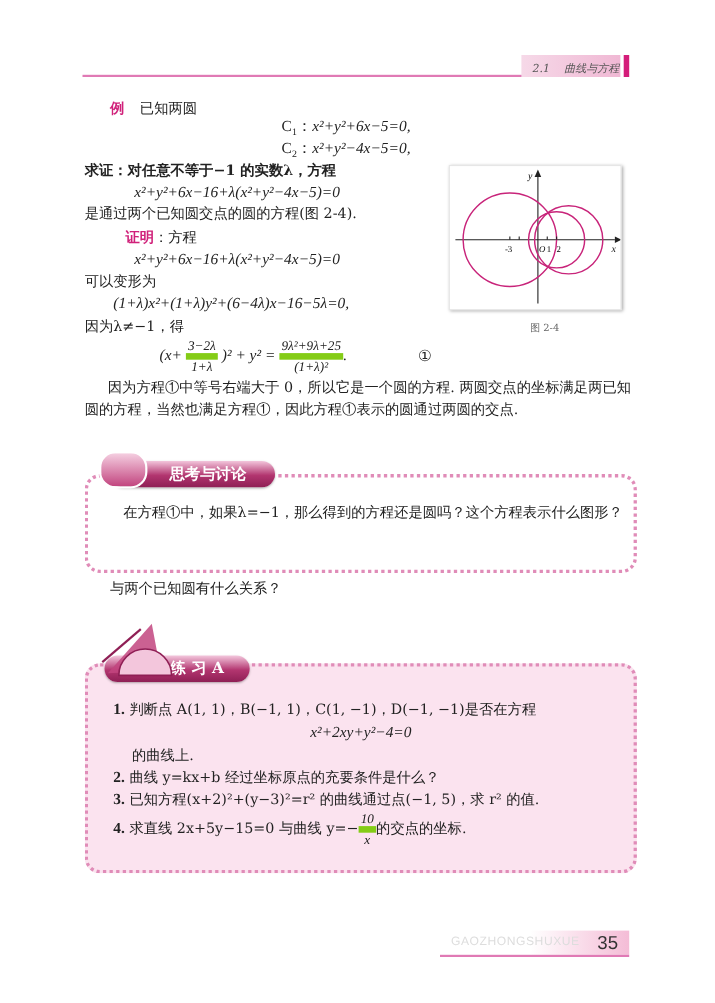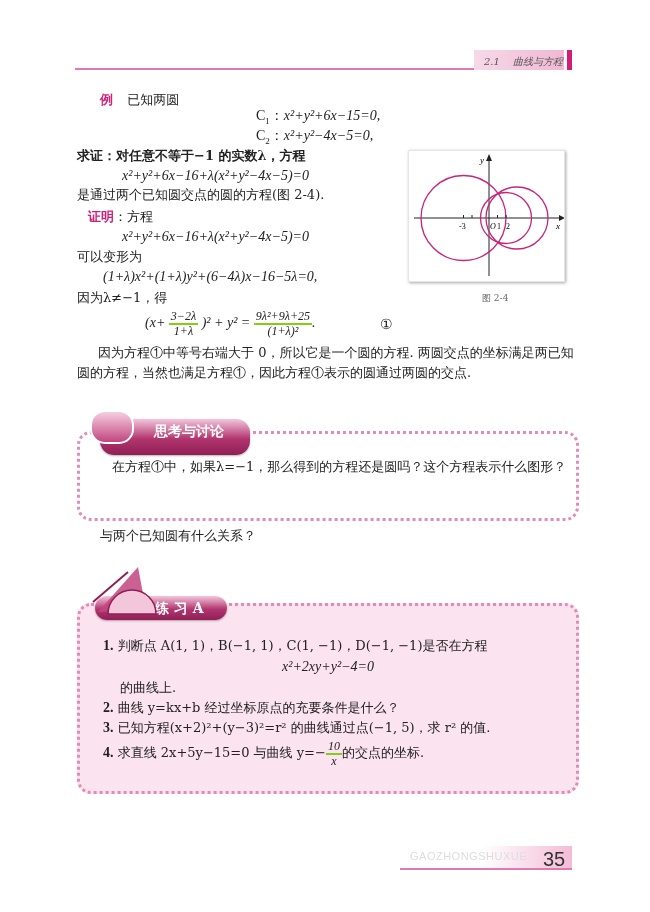"x²+y²+6x−15=0," span.it { text: 15 -> 5 }
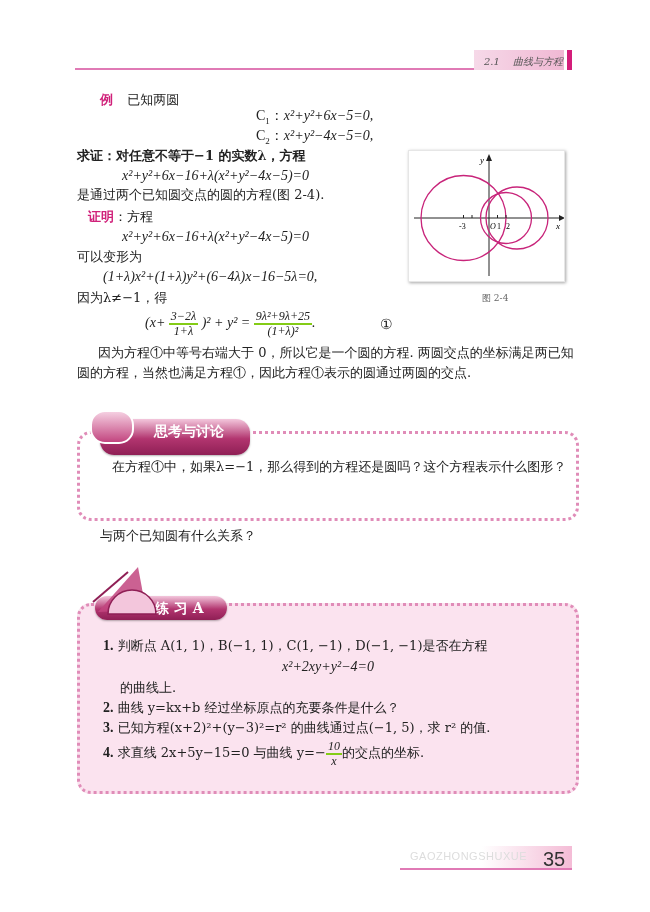"证明：方程" div.abs { left: 88px -> 114px }
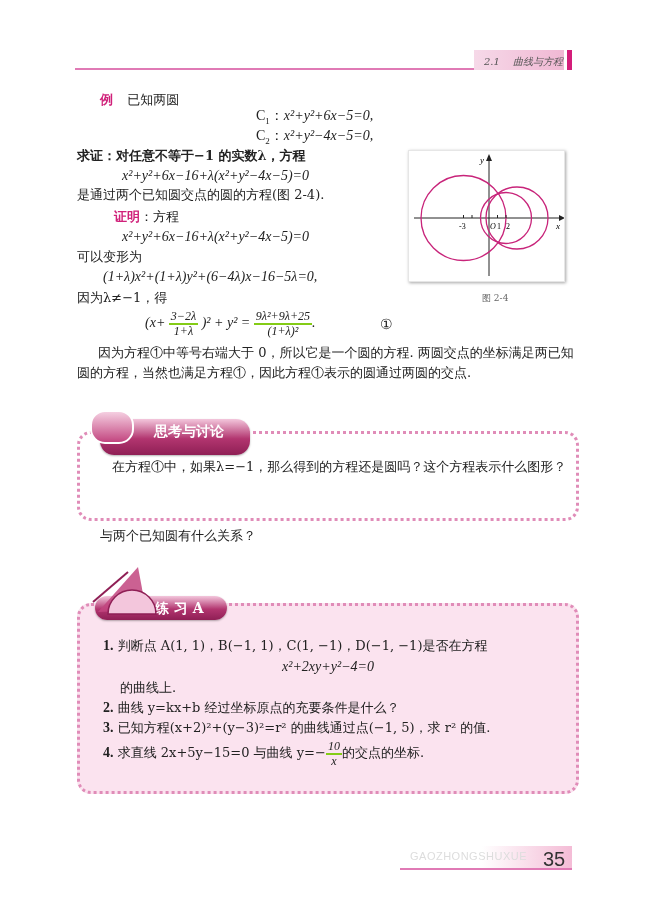"3−2λ" .frac .n { border-bottom: 2px solid #84cc16 -> 6px solid #84cc16 }
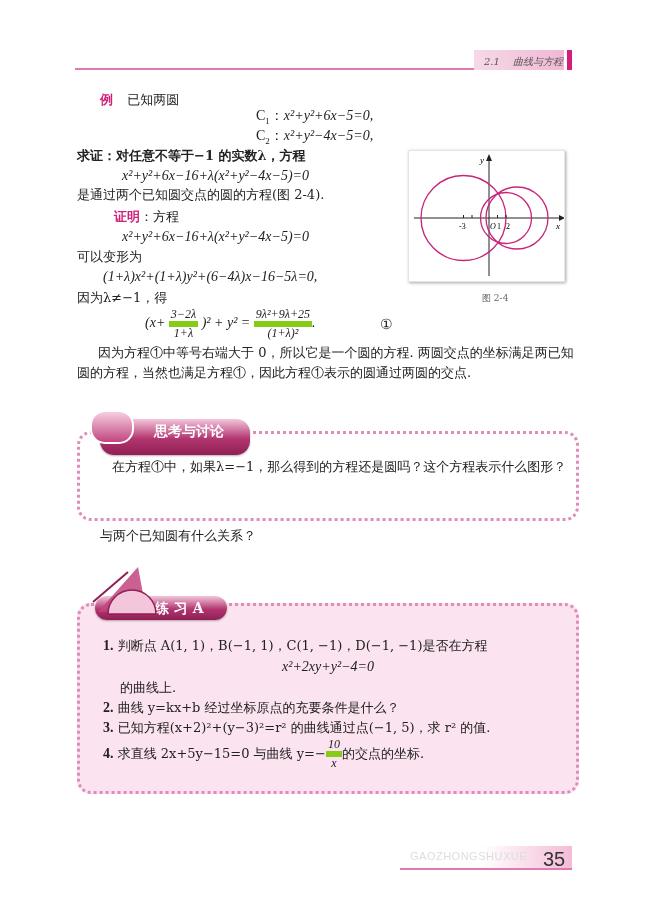"思考与讨论" div.abs { height: 36px -> 24px }
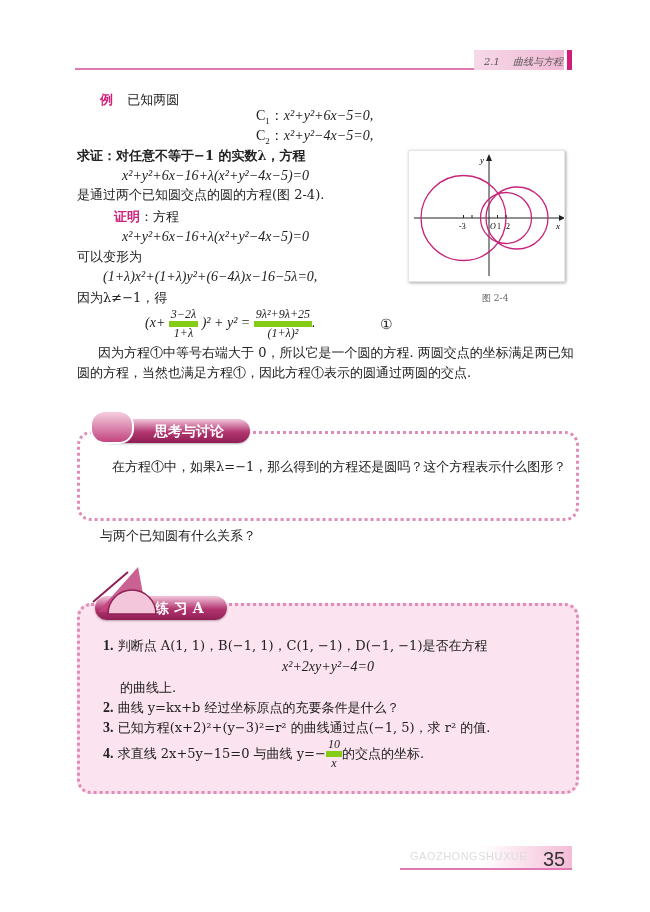"35" .page-num { font-size: 20px -> 17px }
